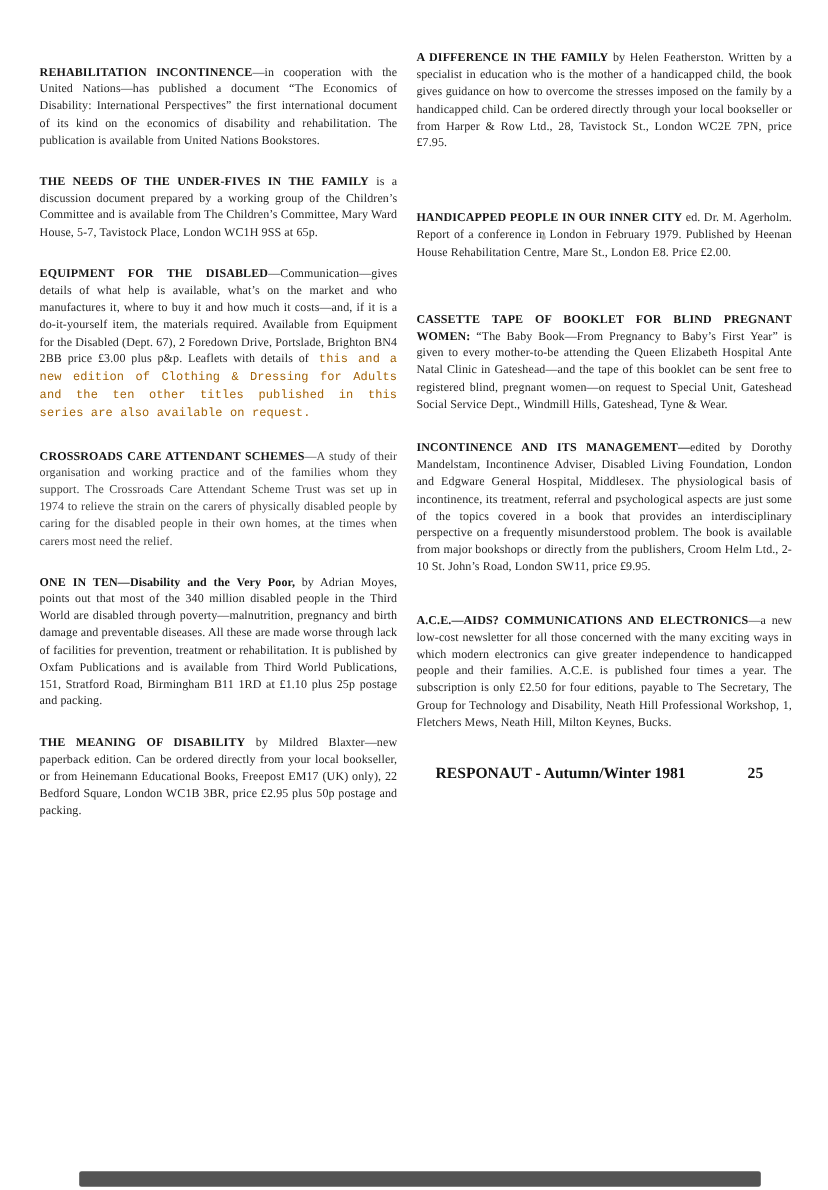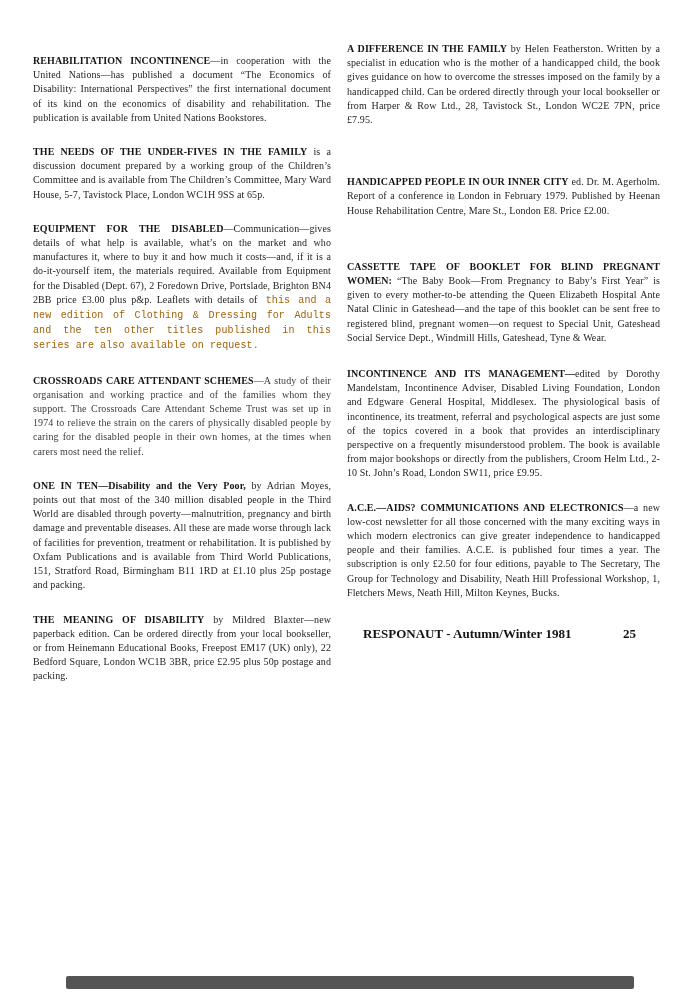"INCONTINENCE AND ITS MANAGEMENT—edited" .gap-sm { margin-bottom: 20px -> 30px }
